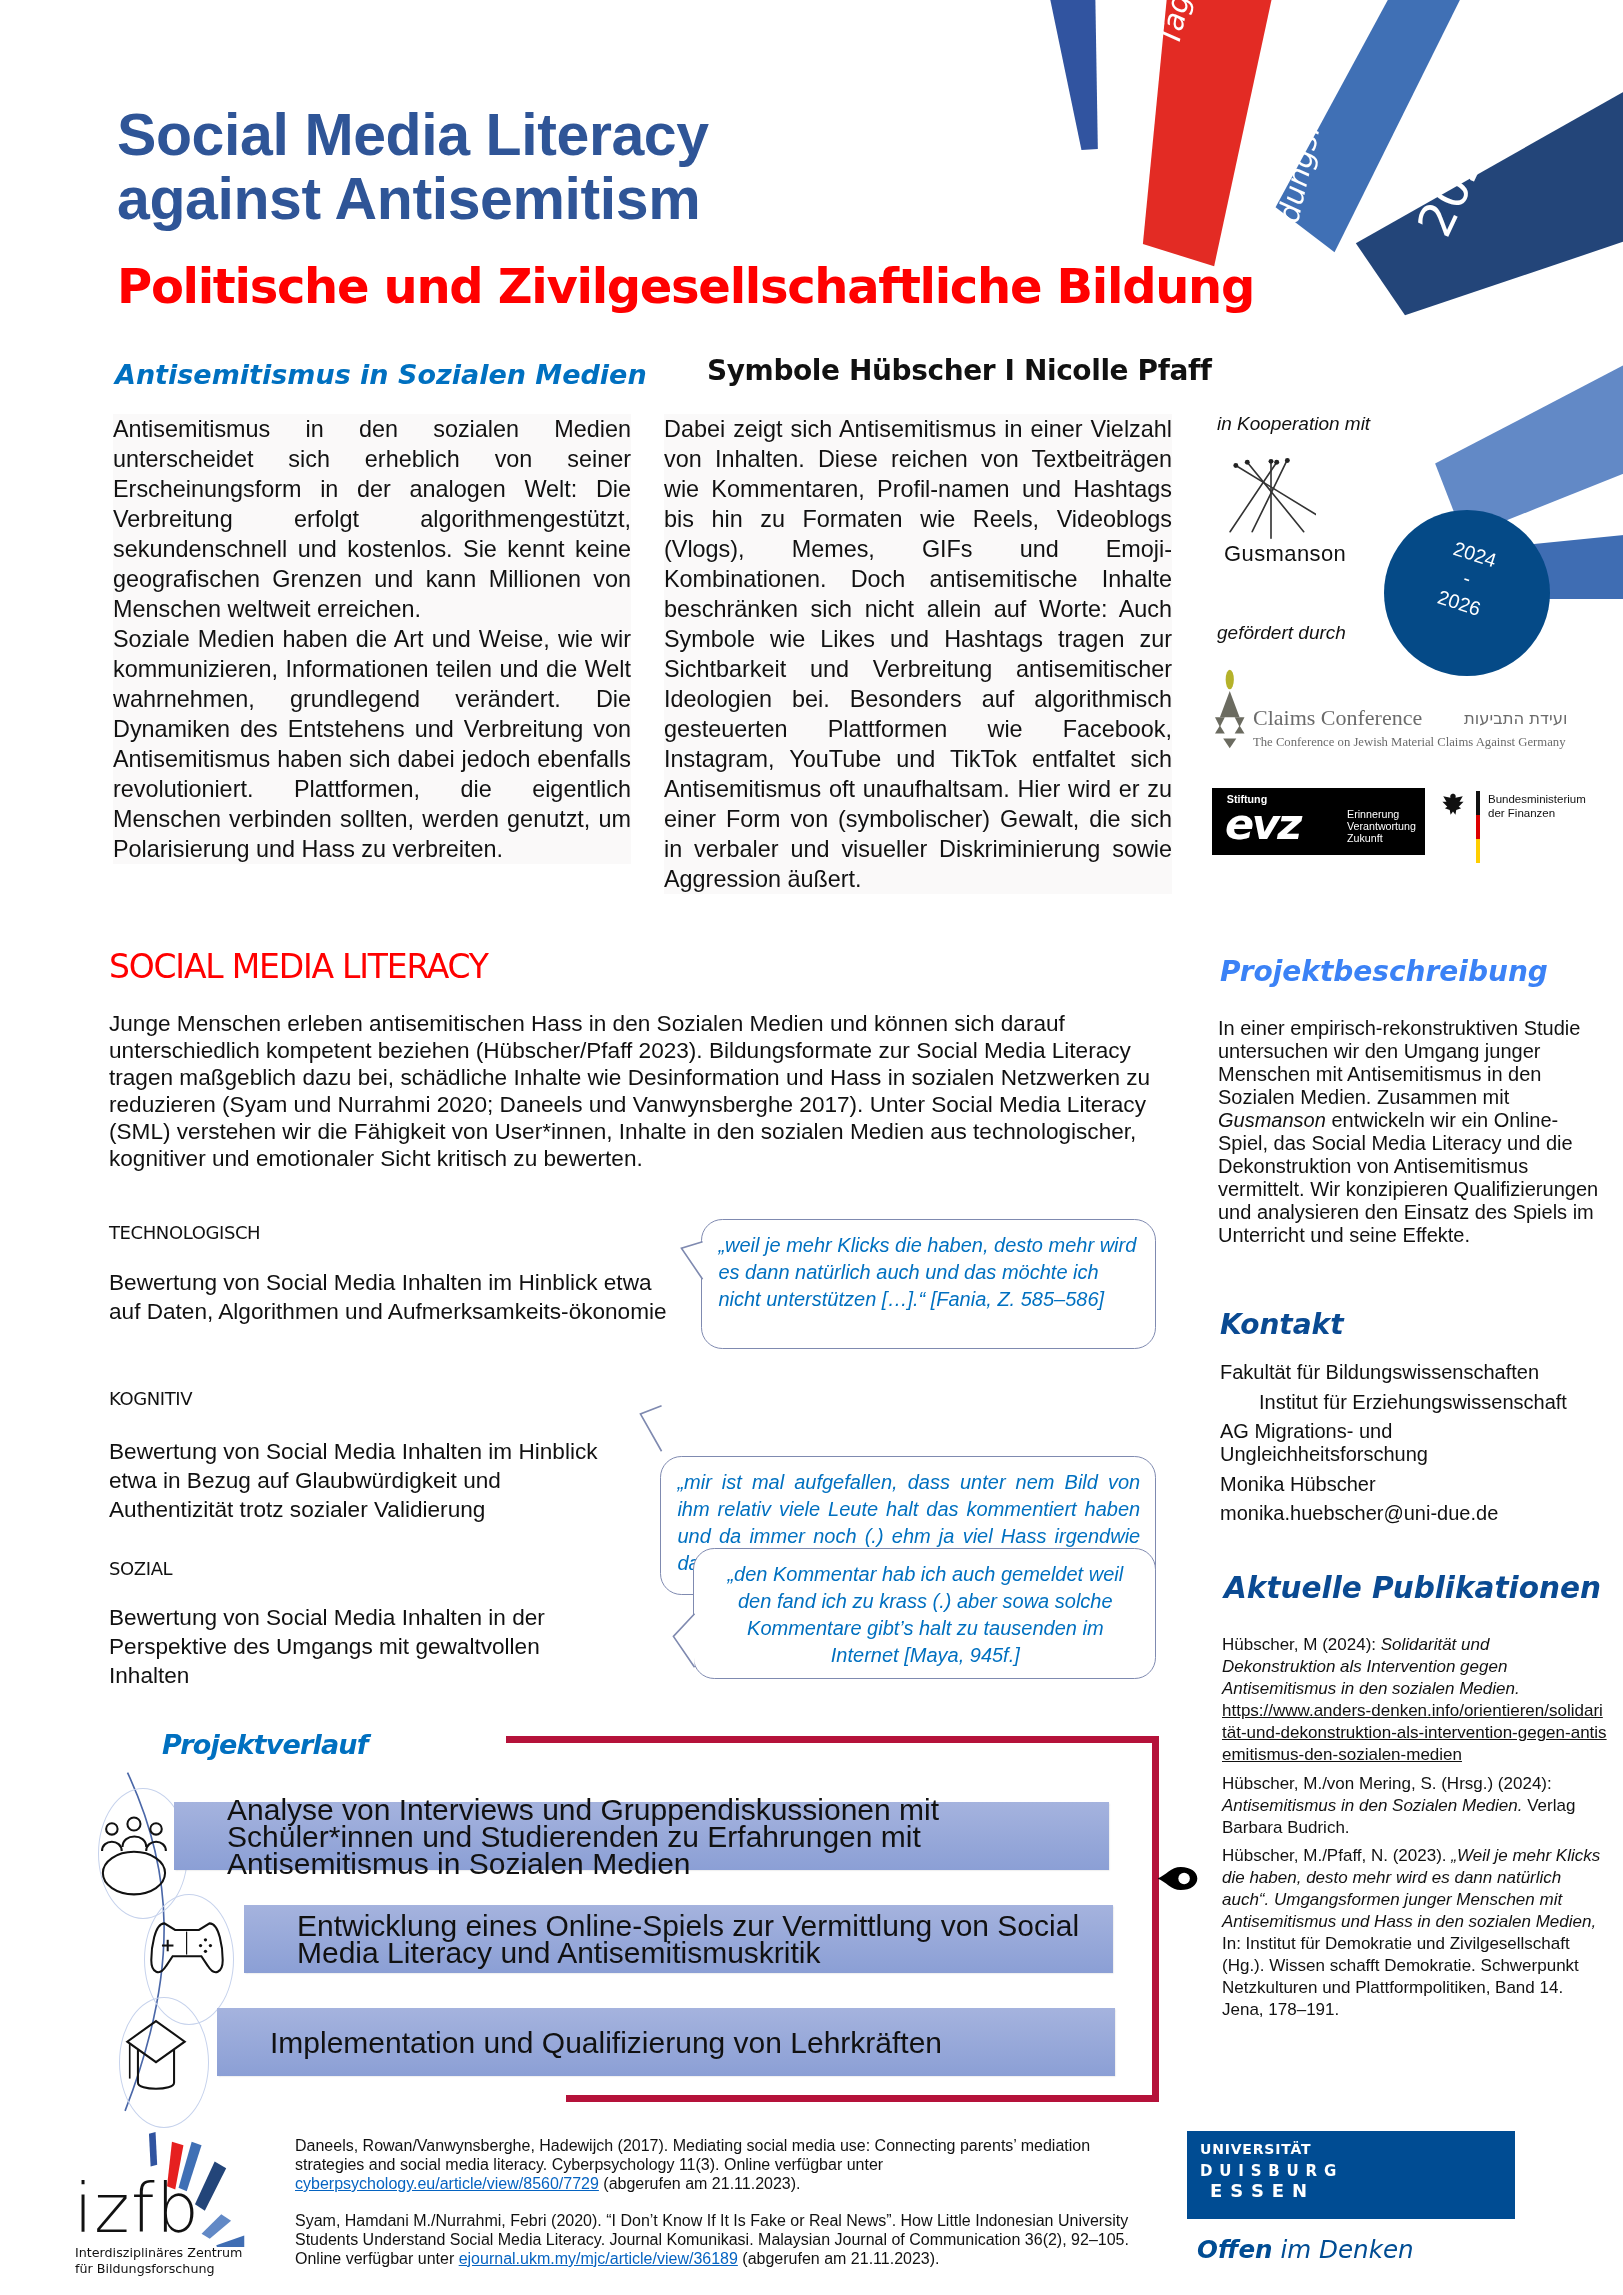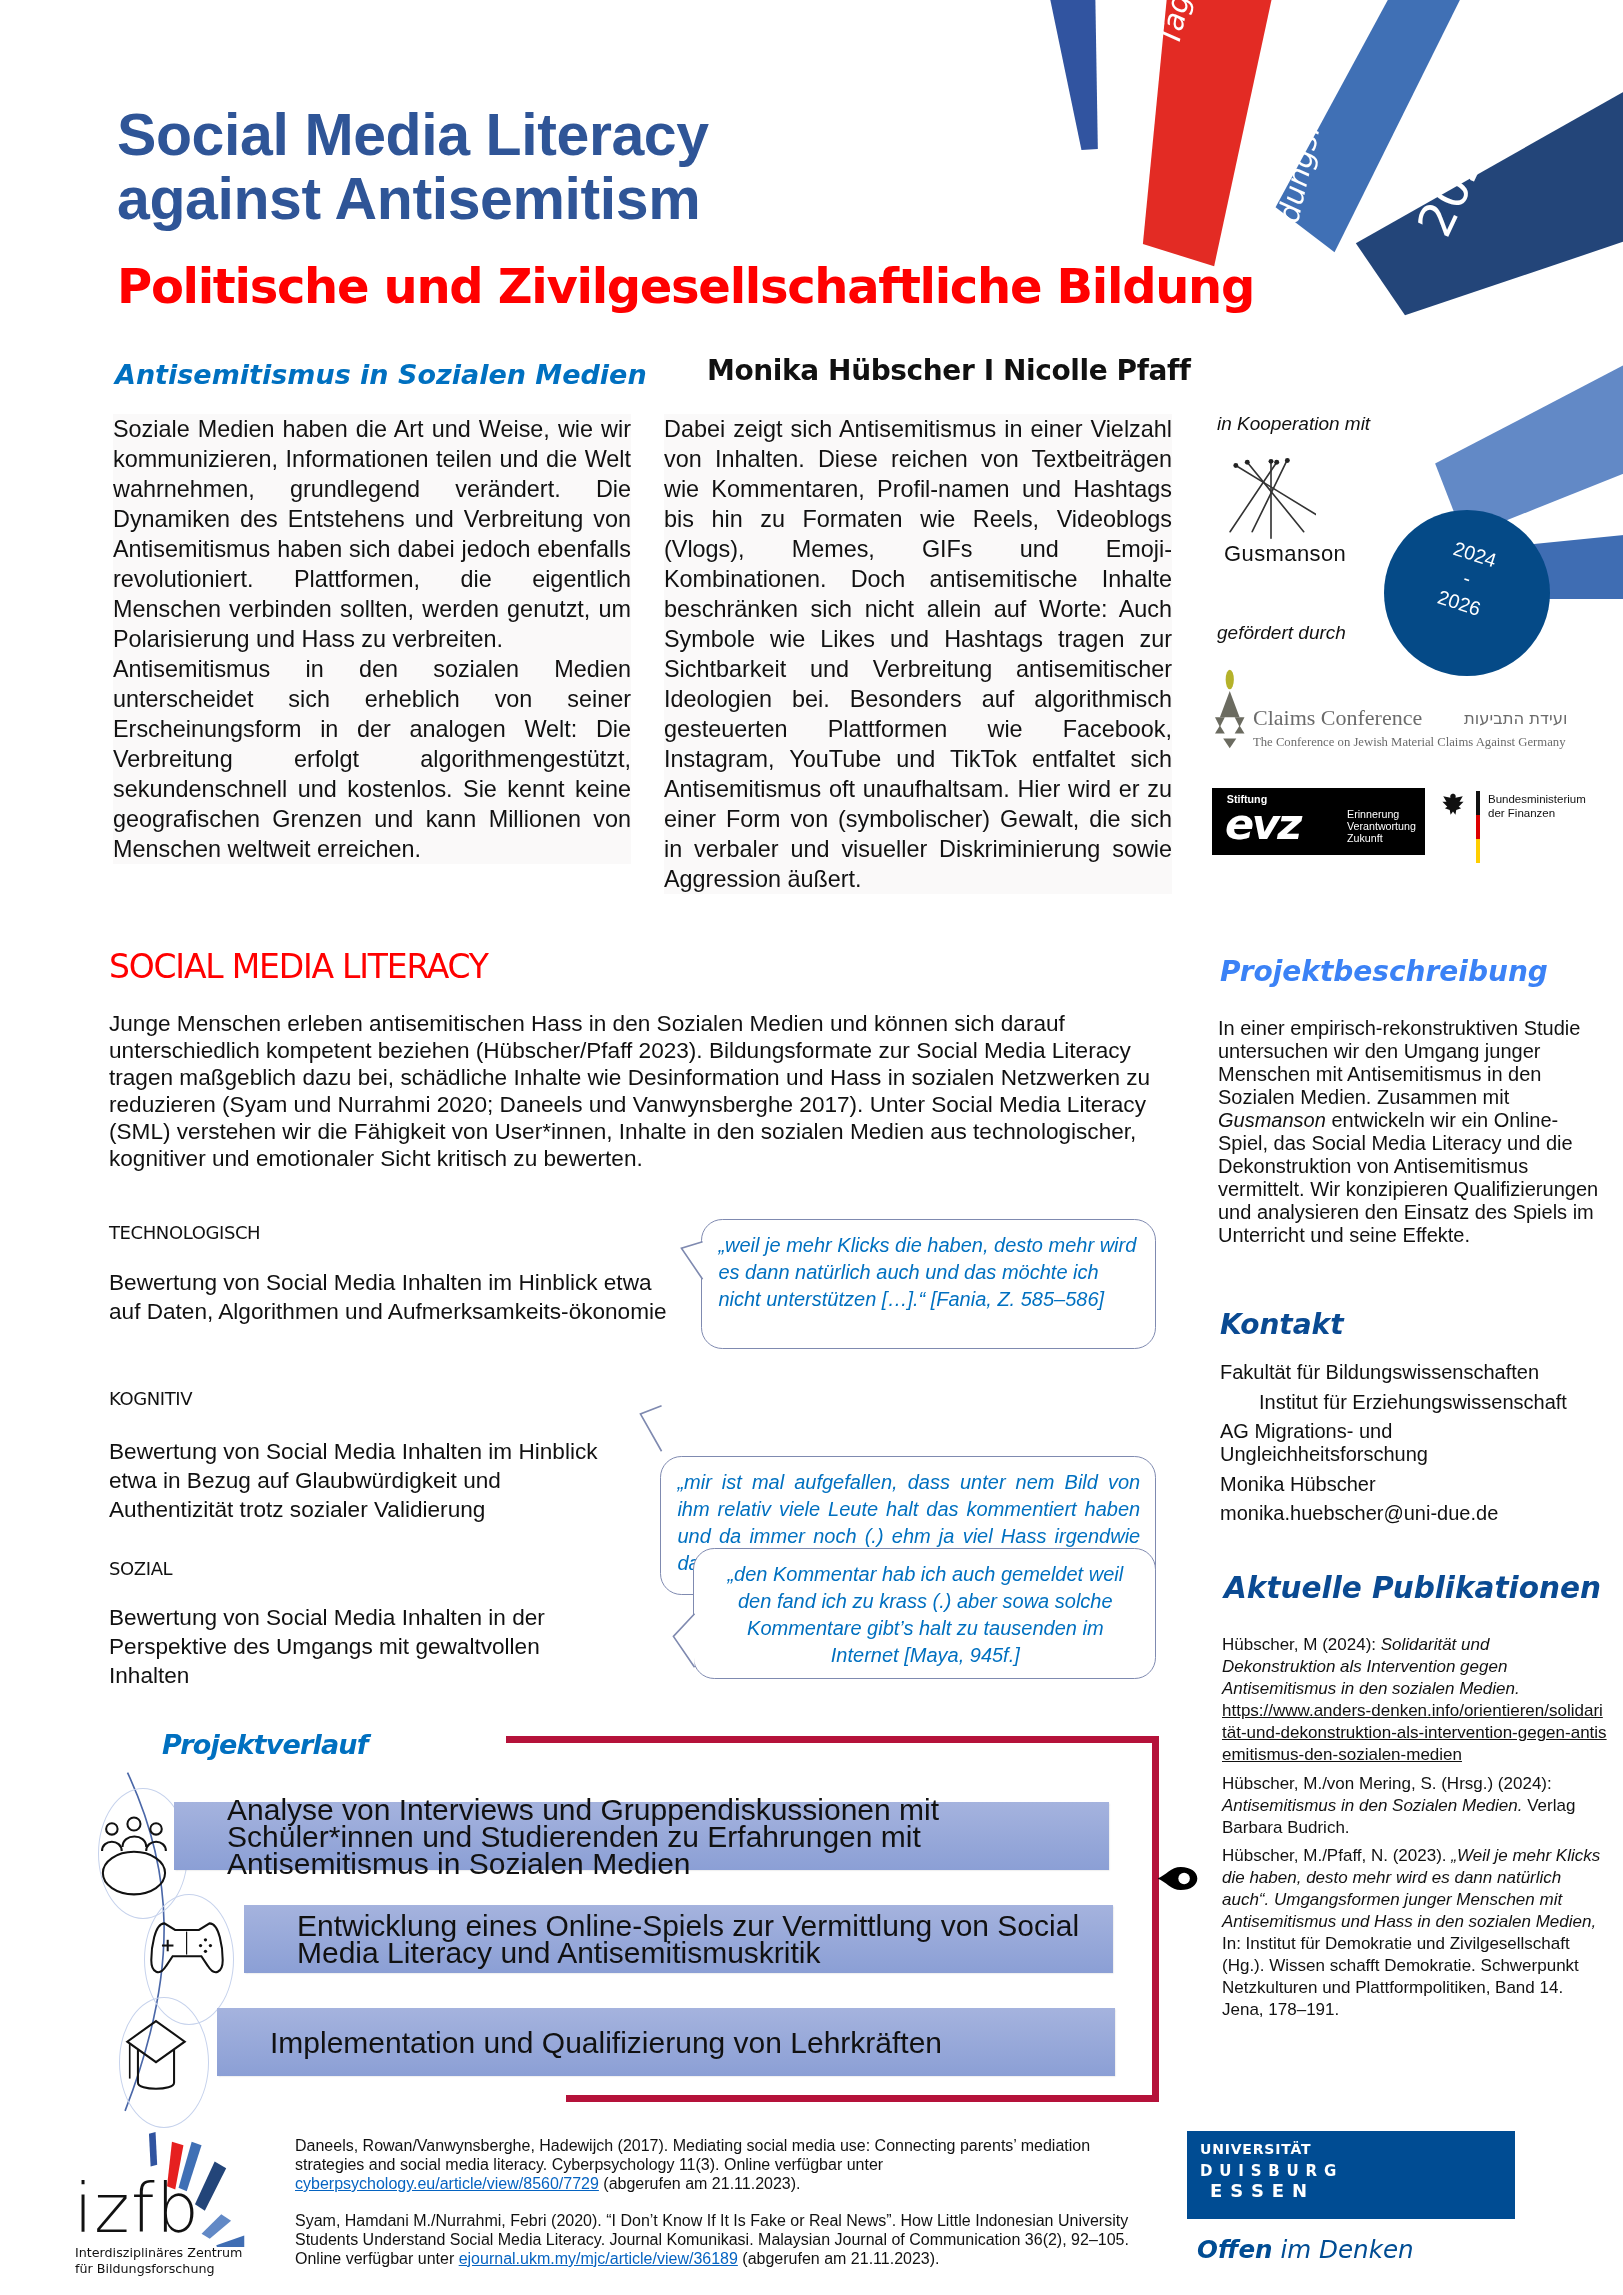"Monika Hübscher I Nicolle Pfaff" div.abs { text: Monika -> Symbole }
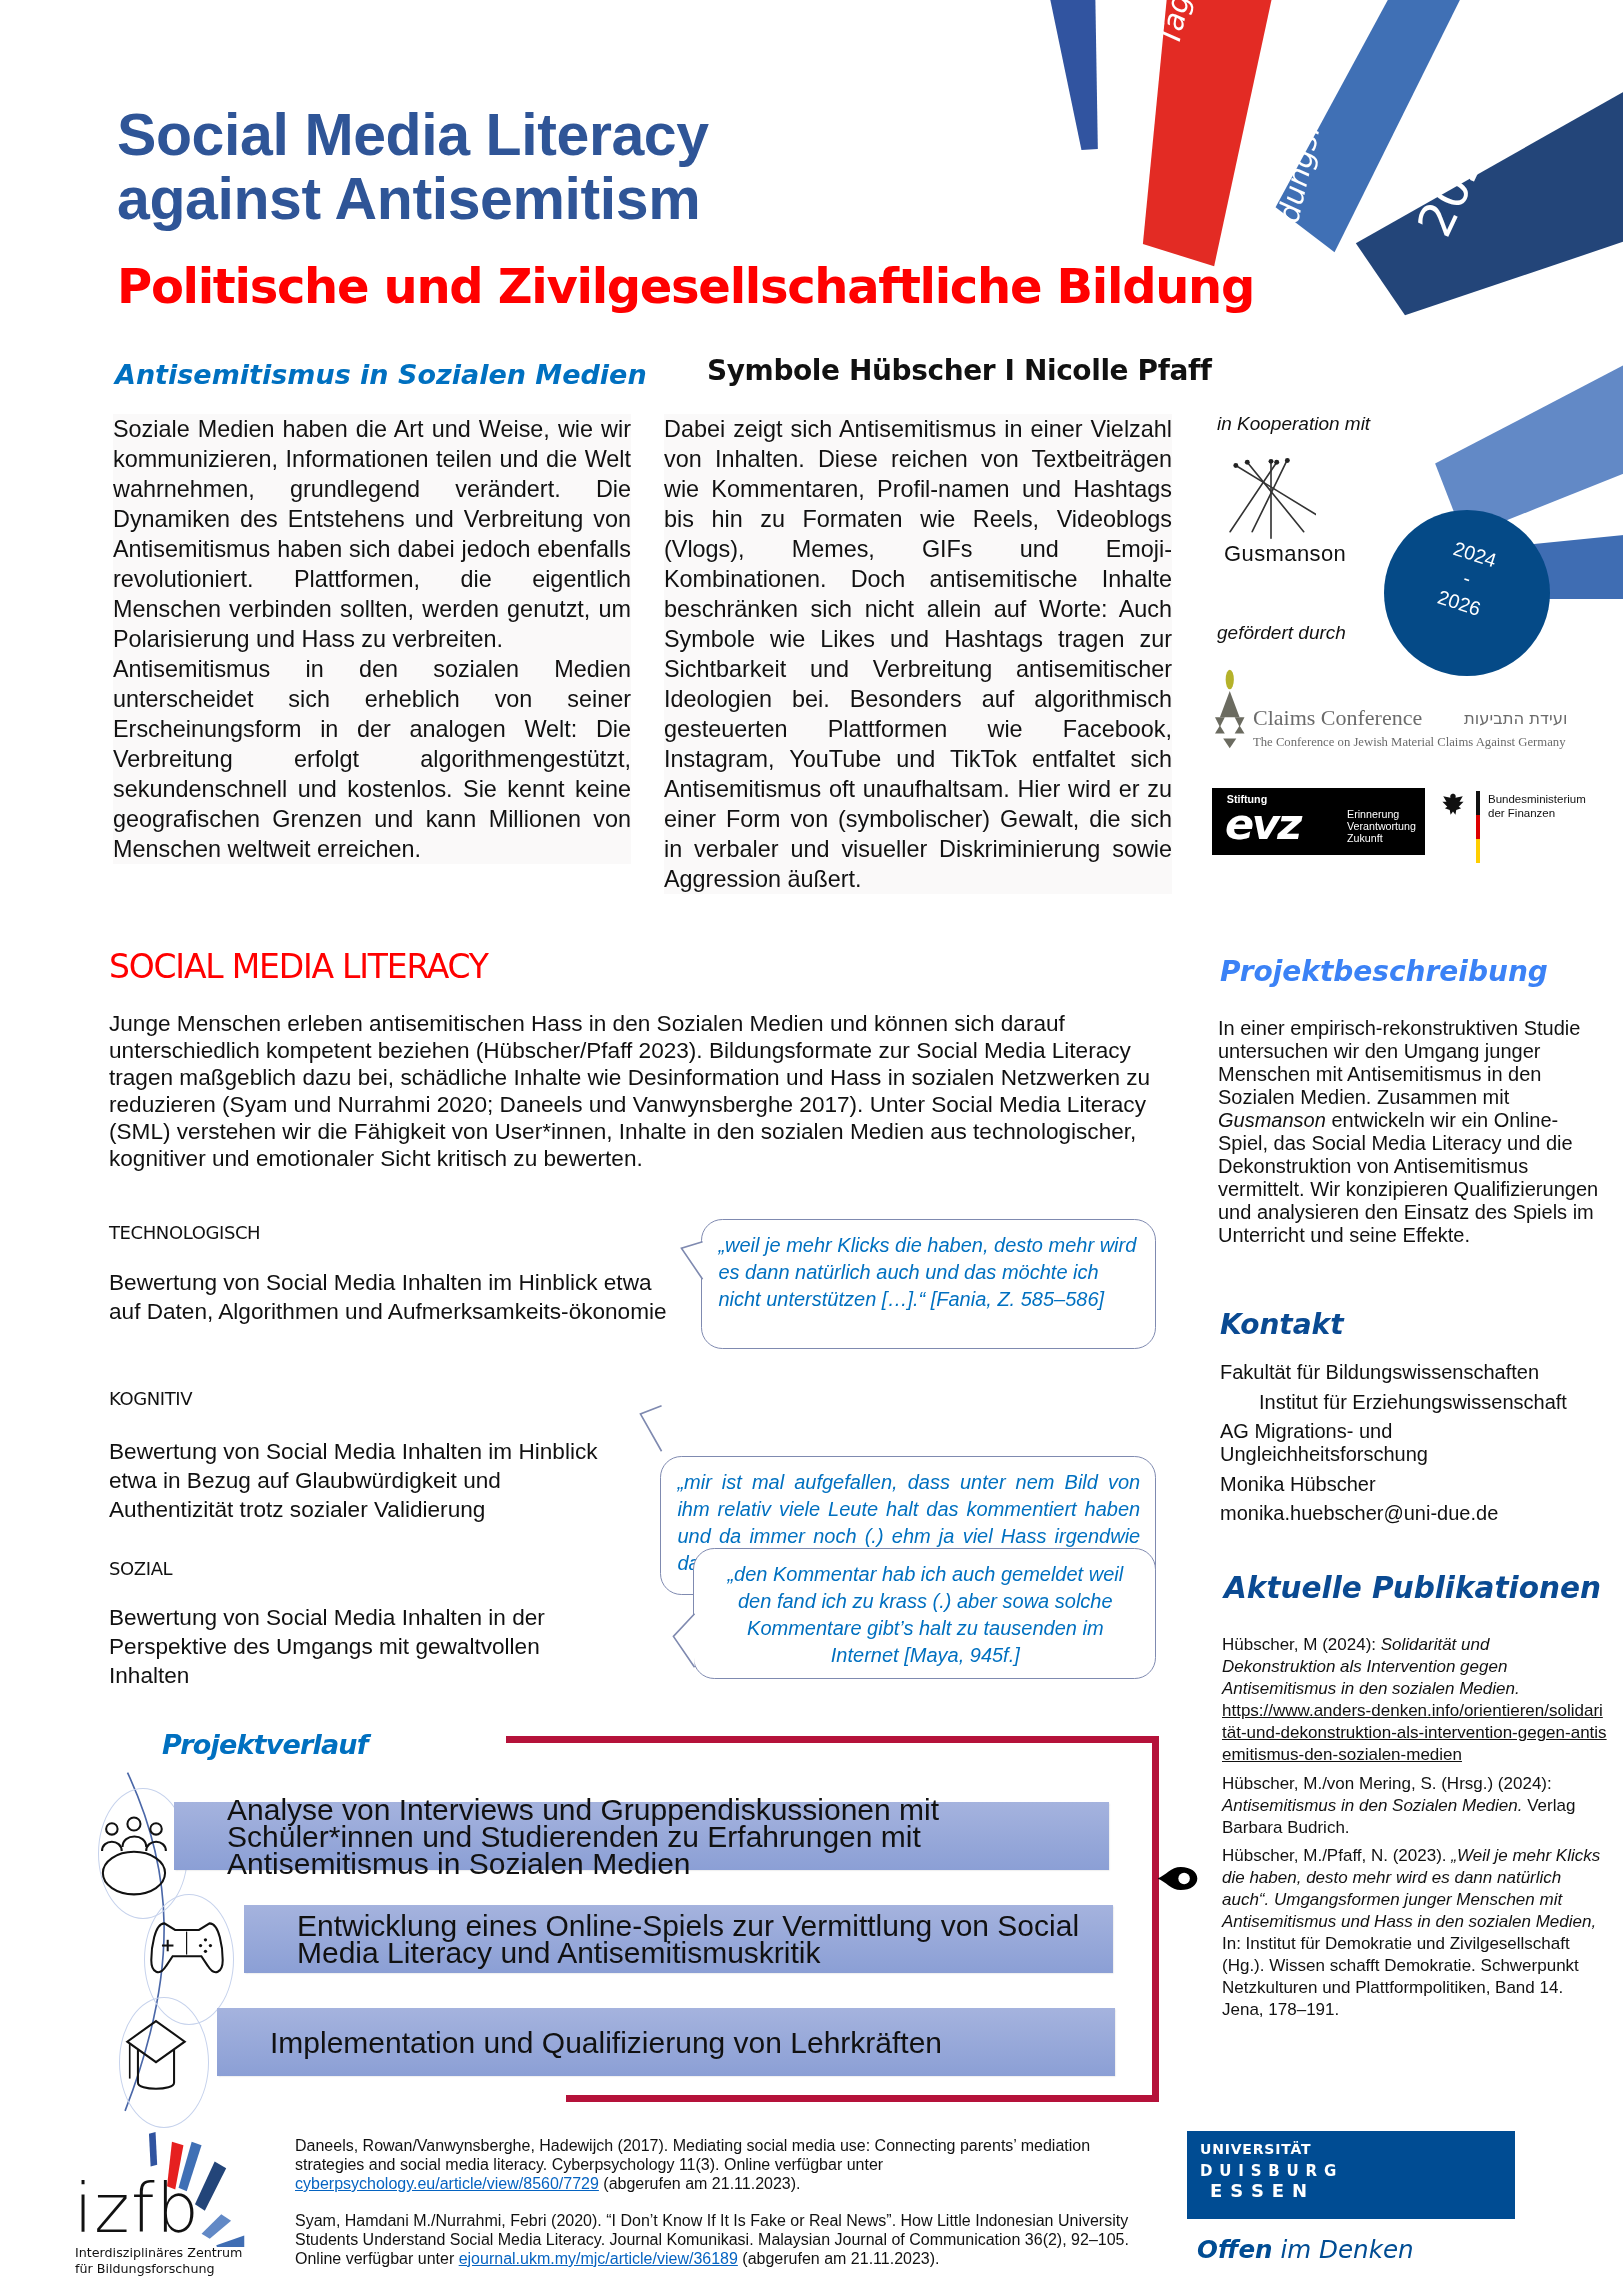"Soziale Medien haben die Art" p { order: before "Antisemitismus in den sozialen Medien" -> after "Antisemitismus in den sozialen Medien" }
